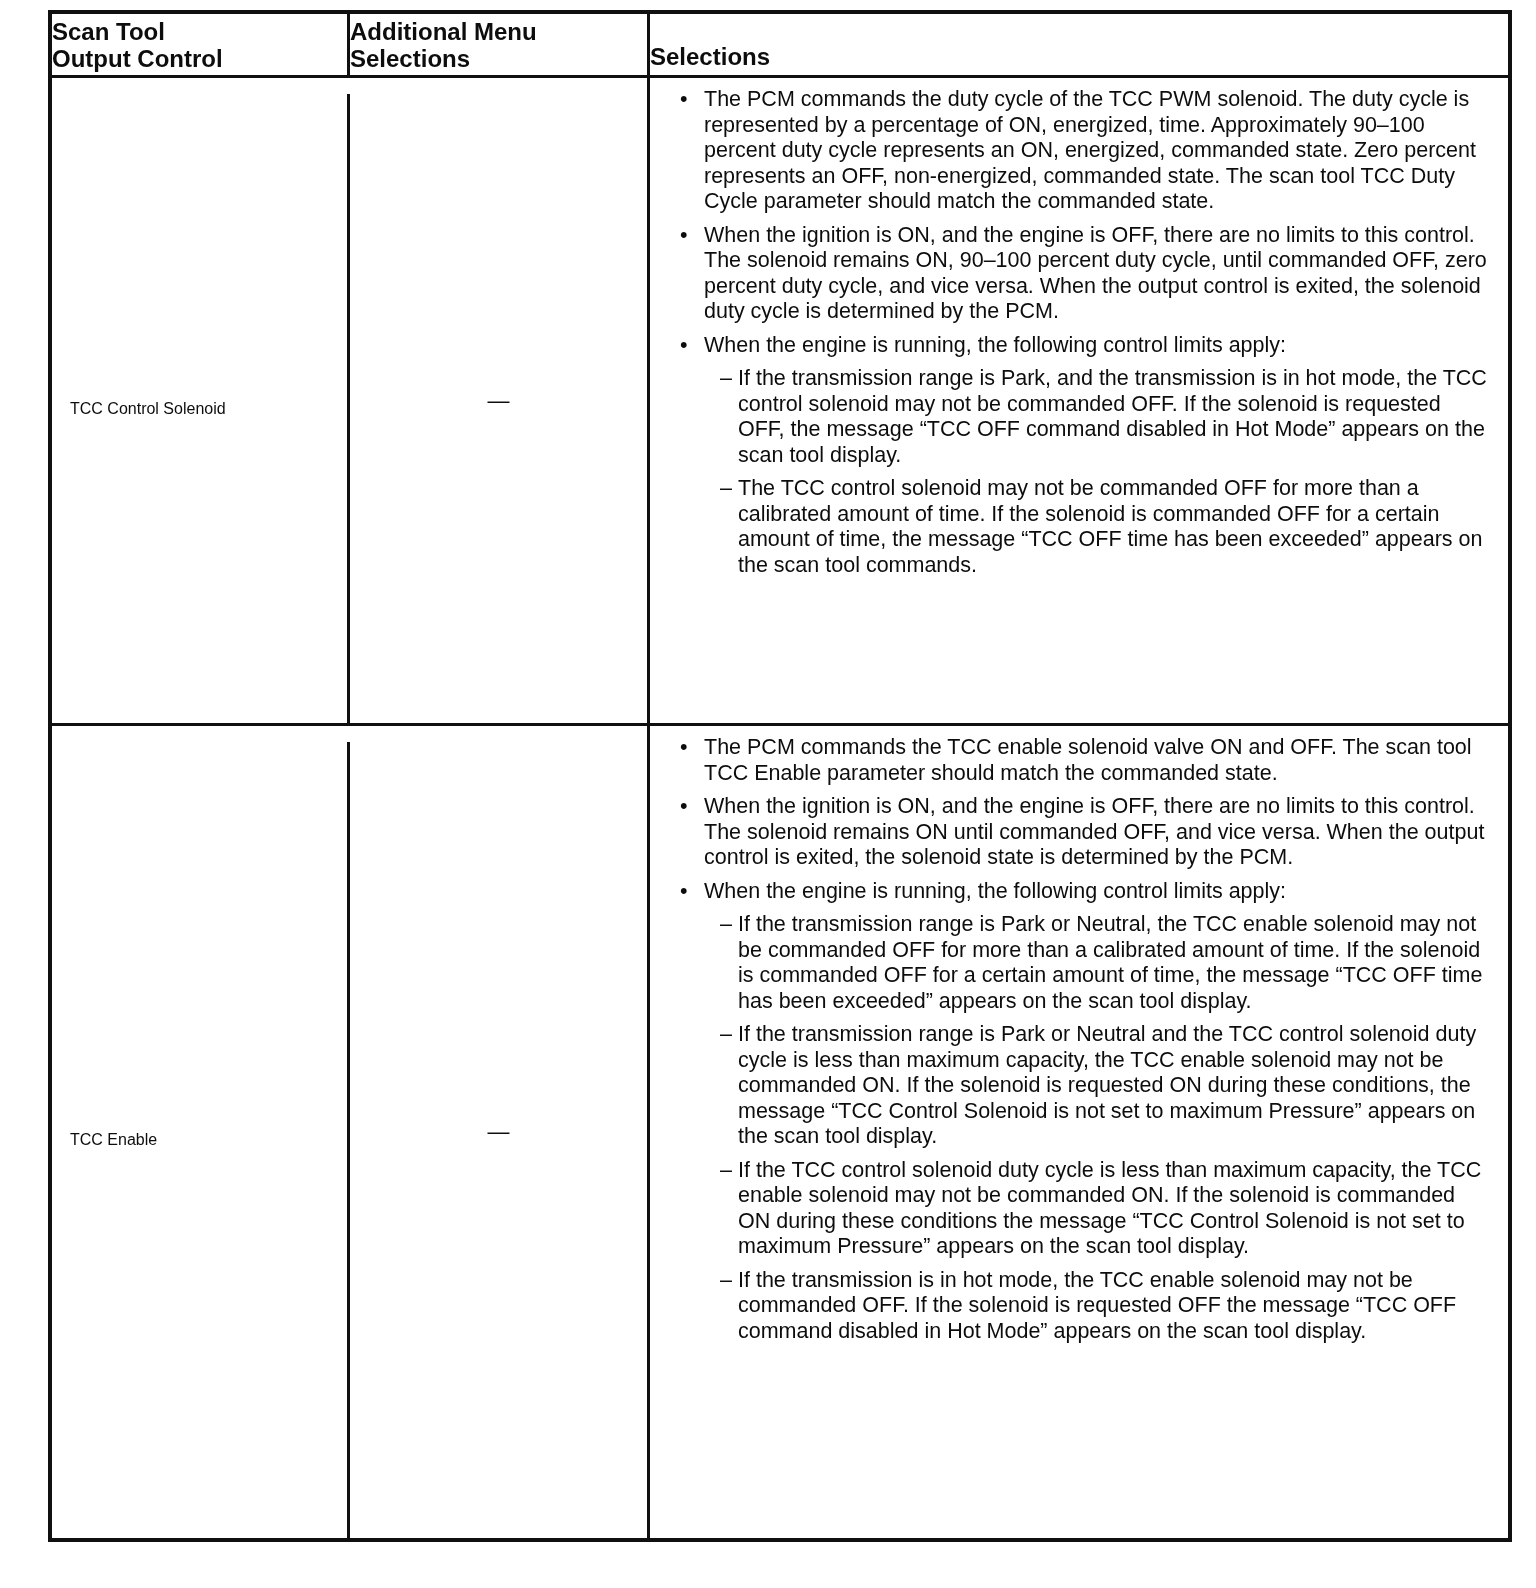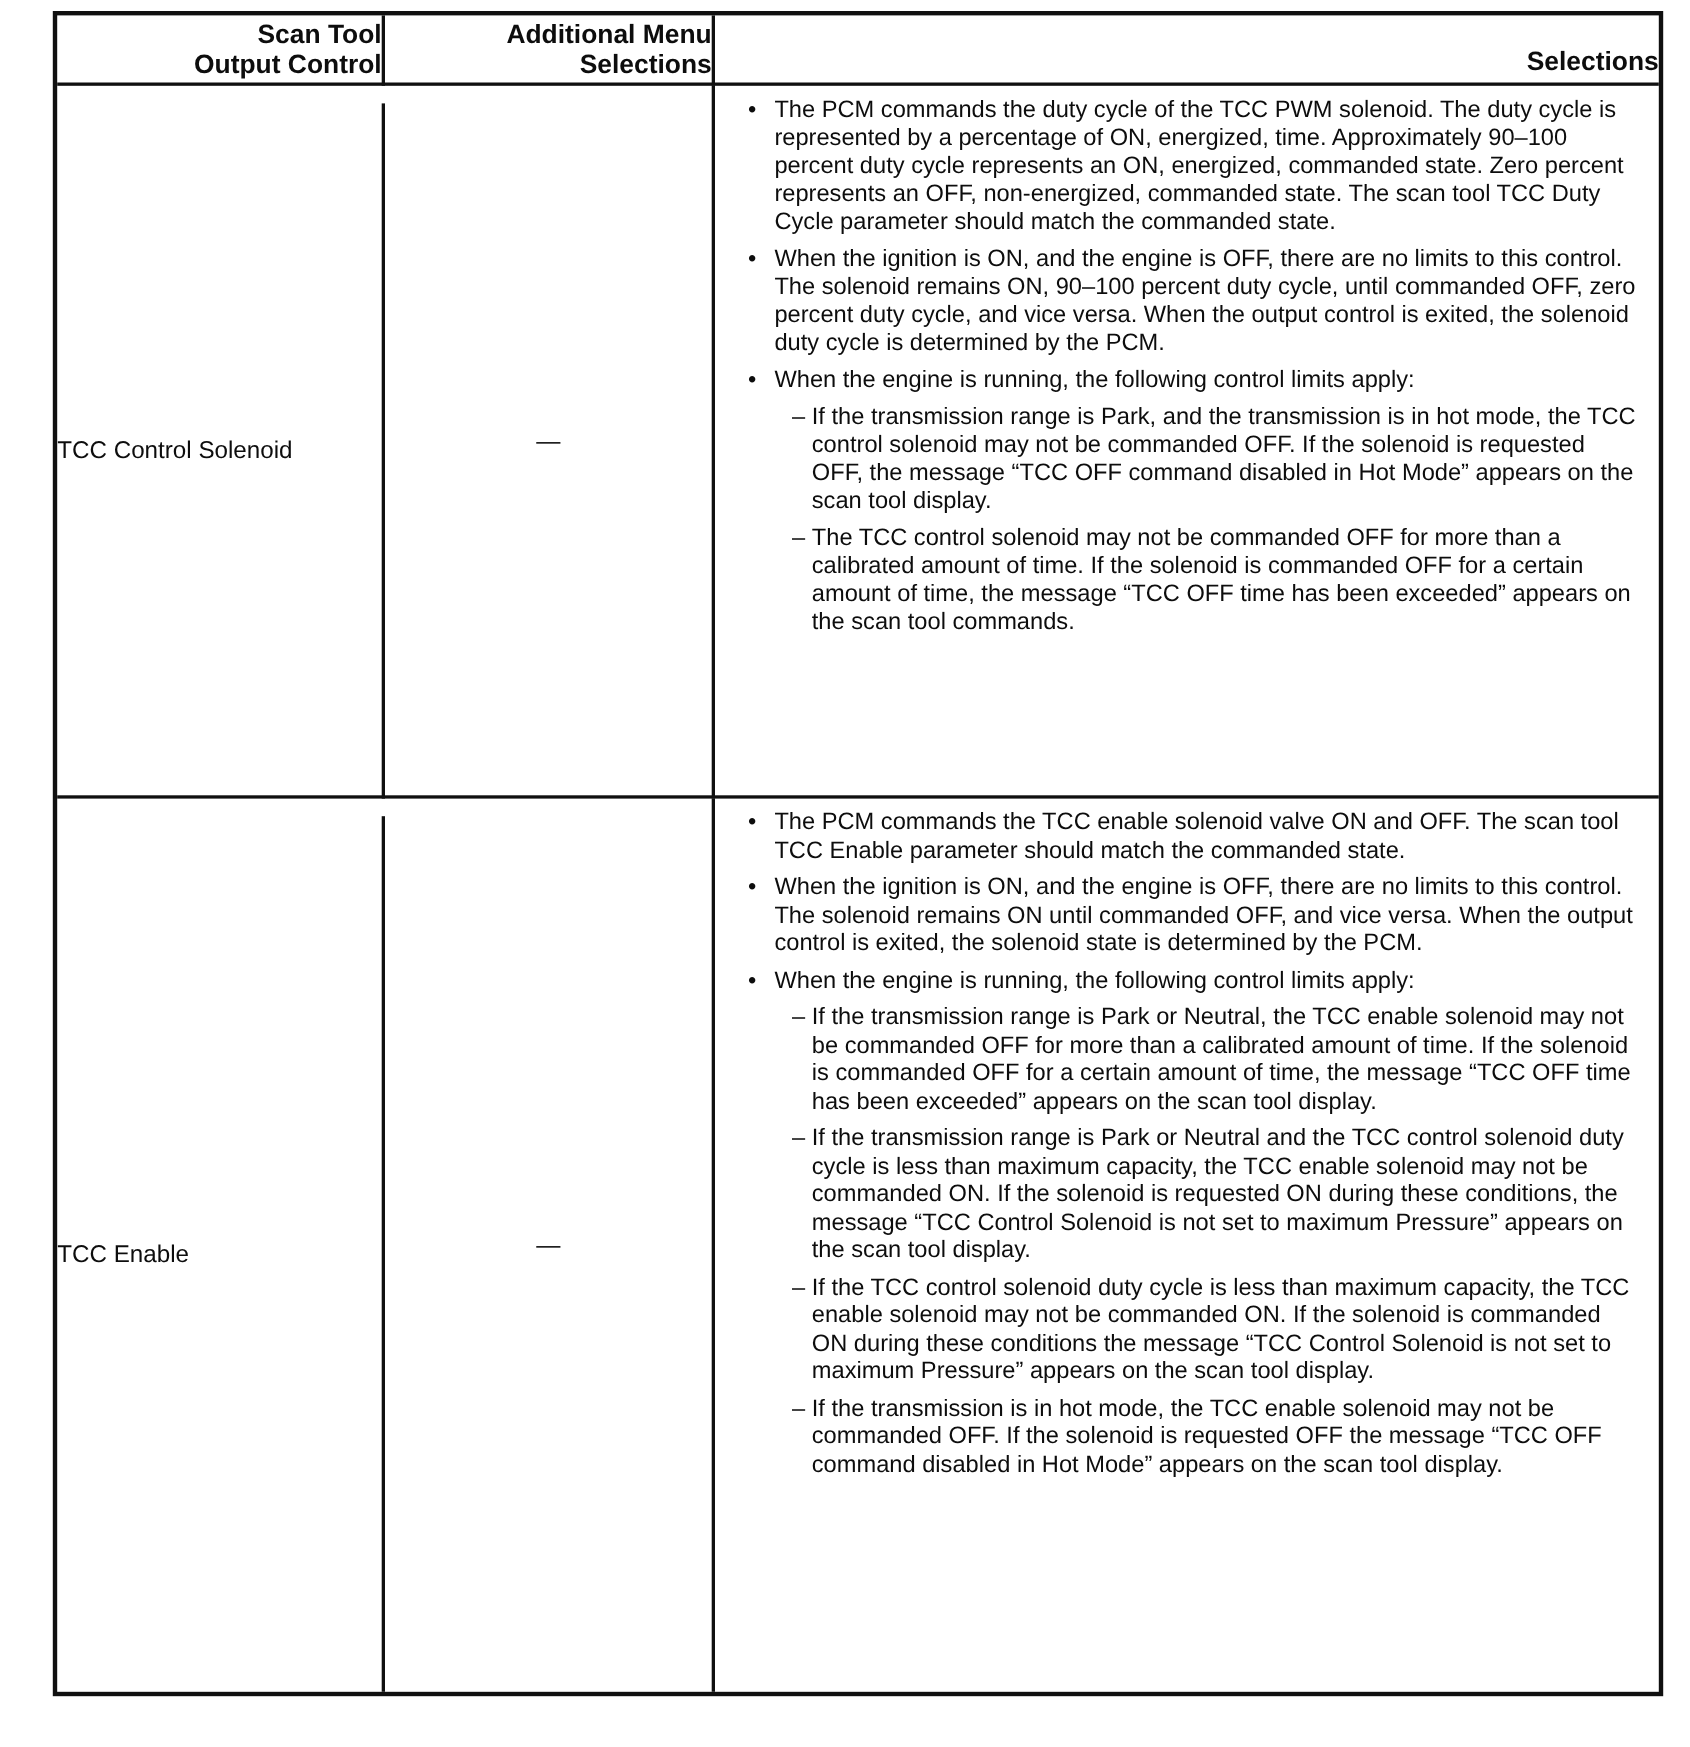"Scan Tool" .header-cell { text-align: right -> left }
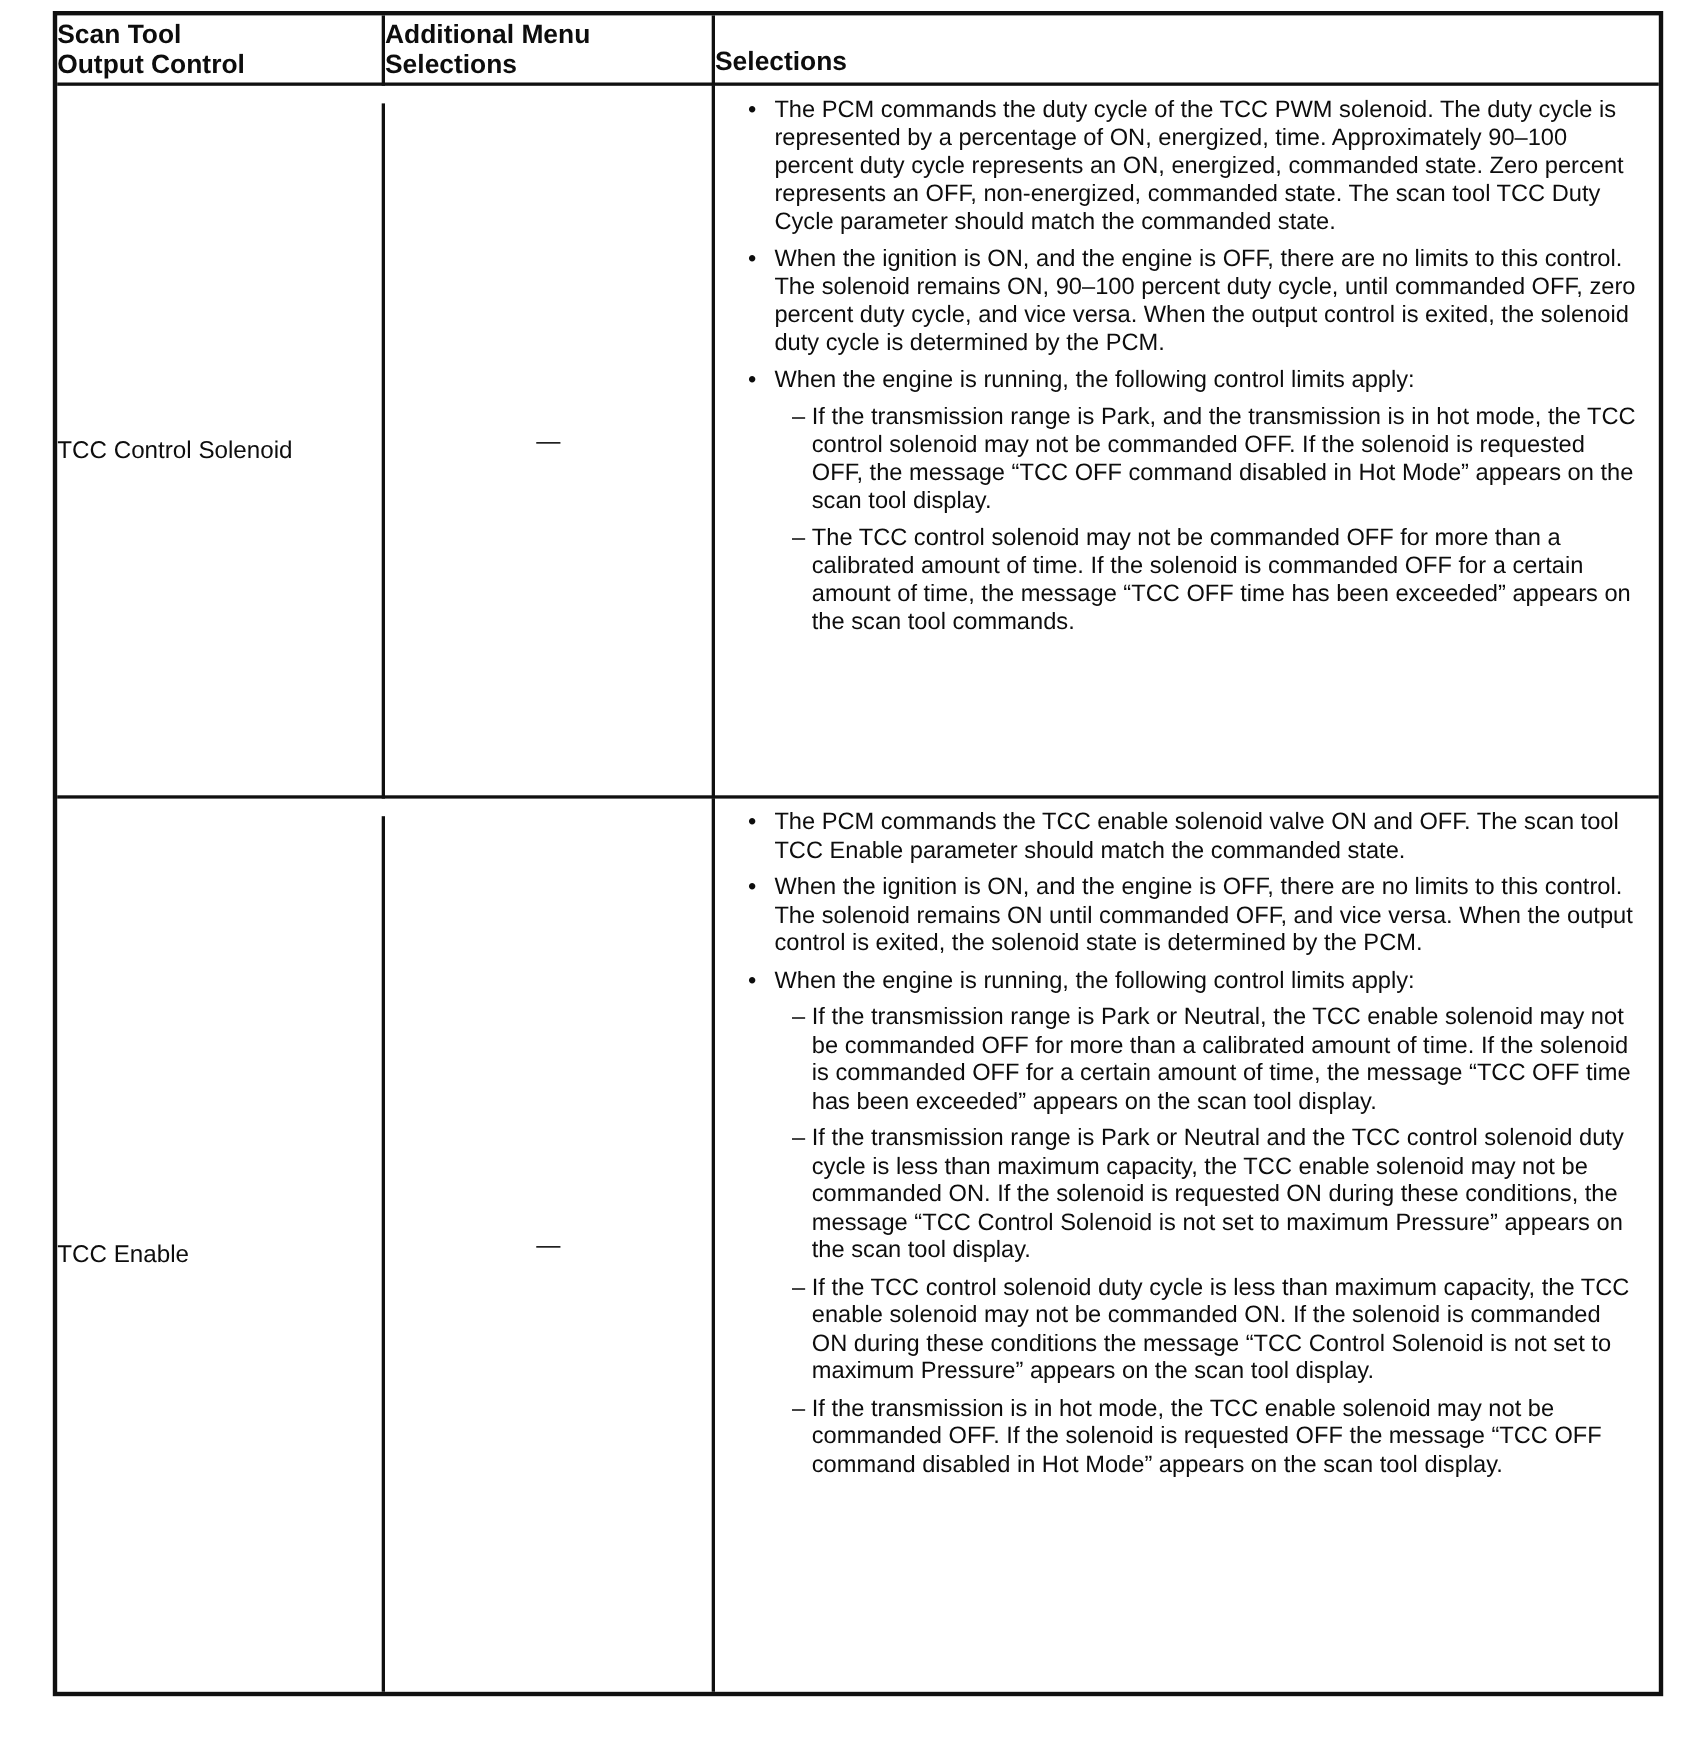"TCC Control Solenoid" .control-cell { font-size: 22px -> 16px; padding-left: none -> 18px }
